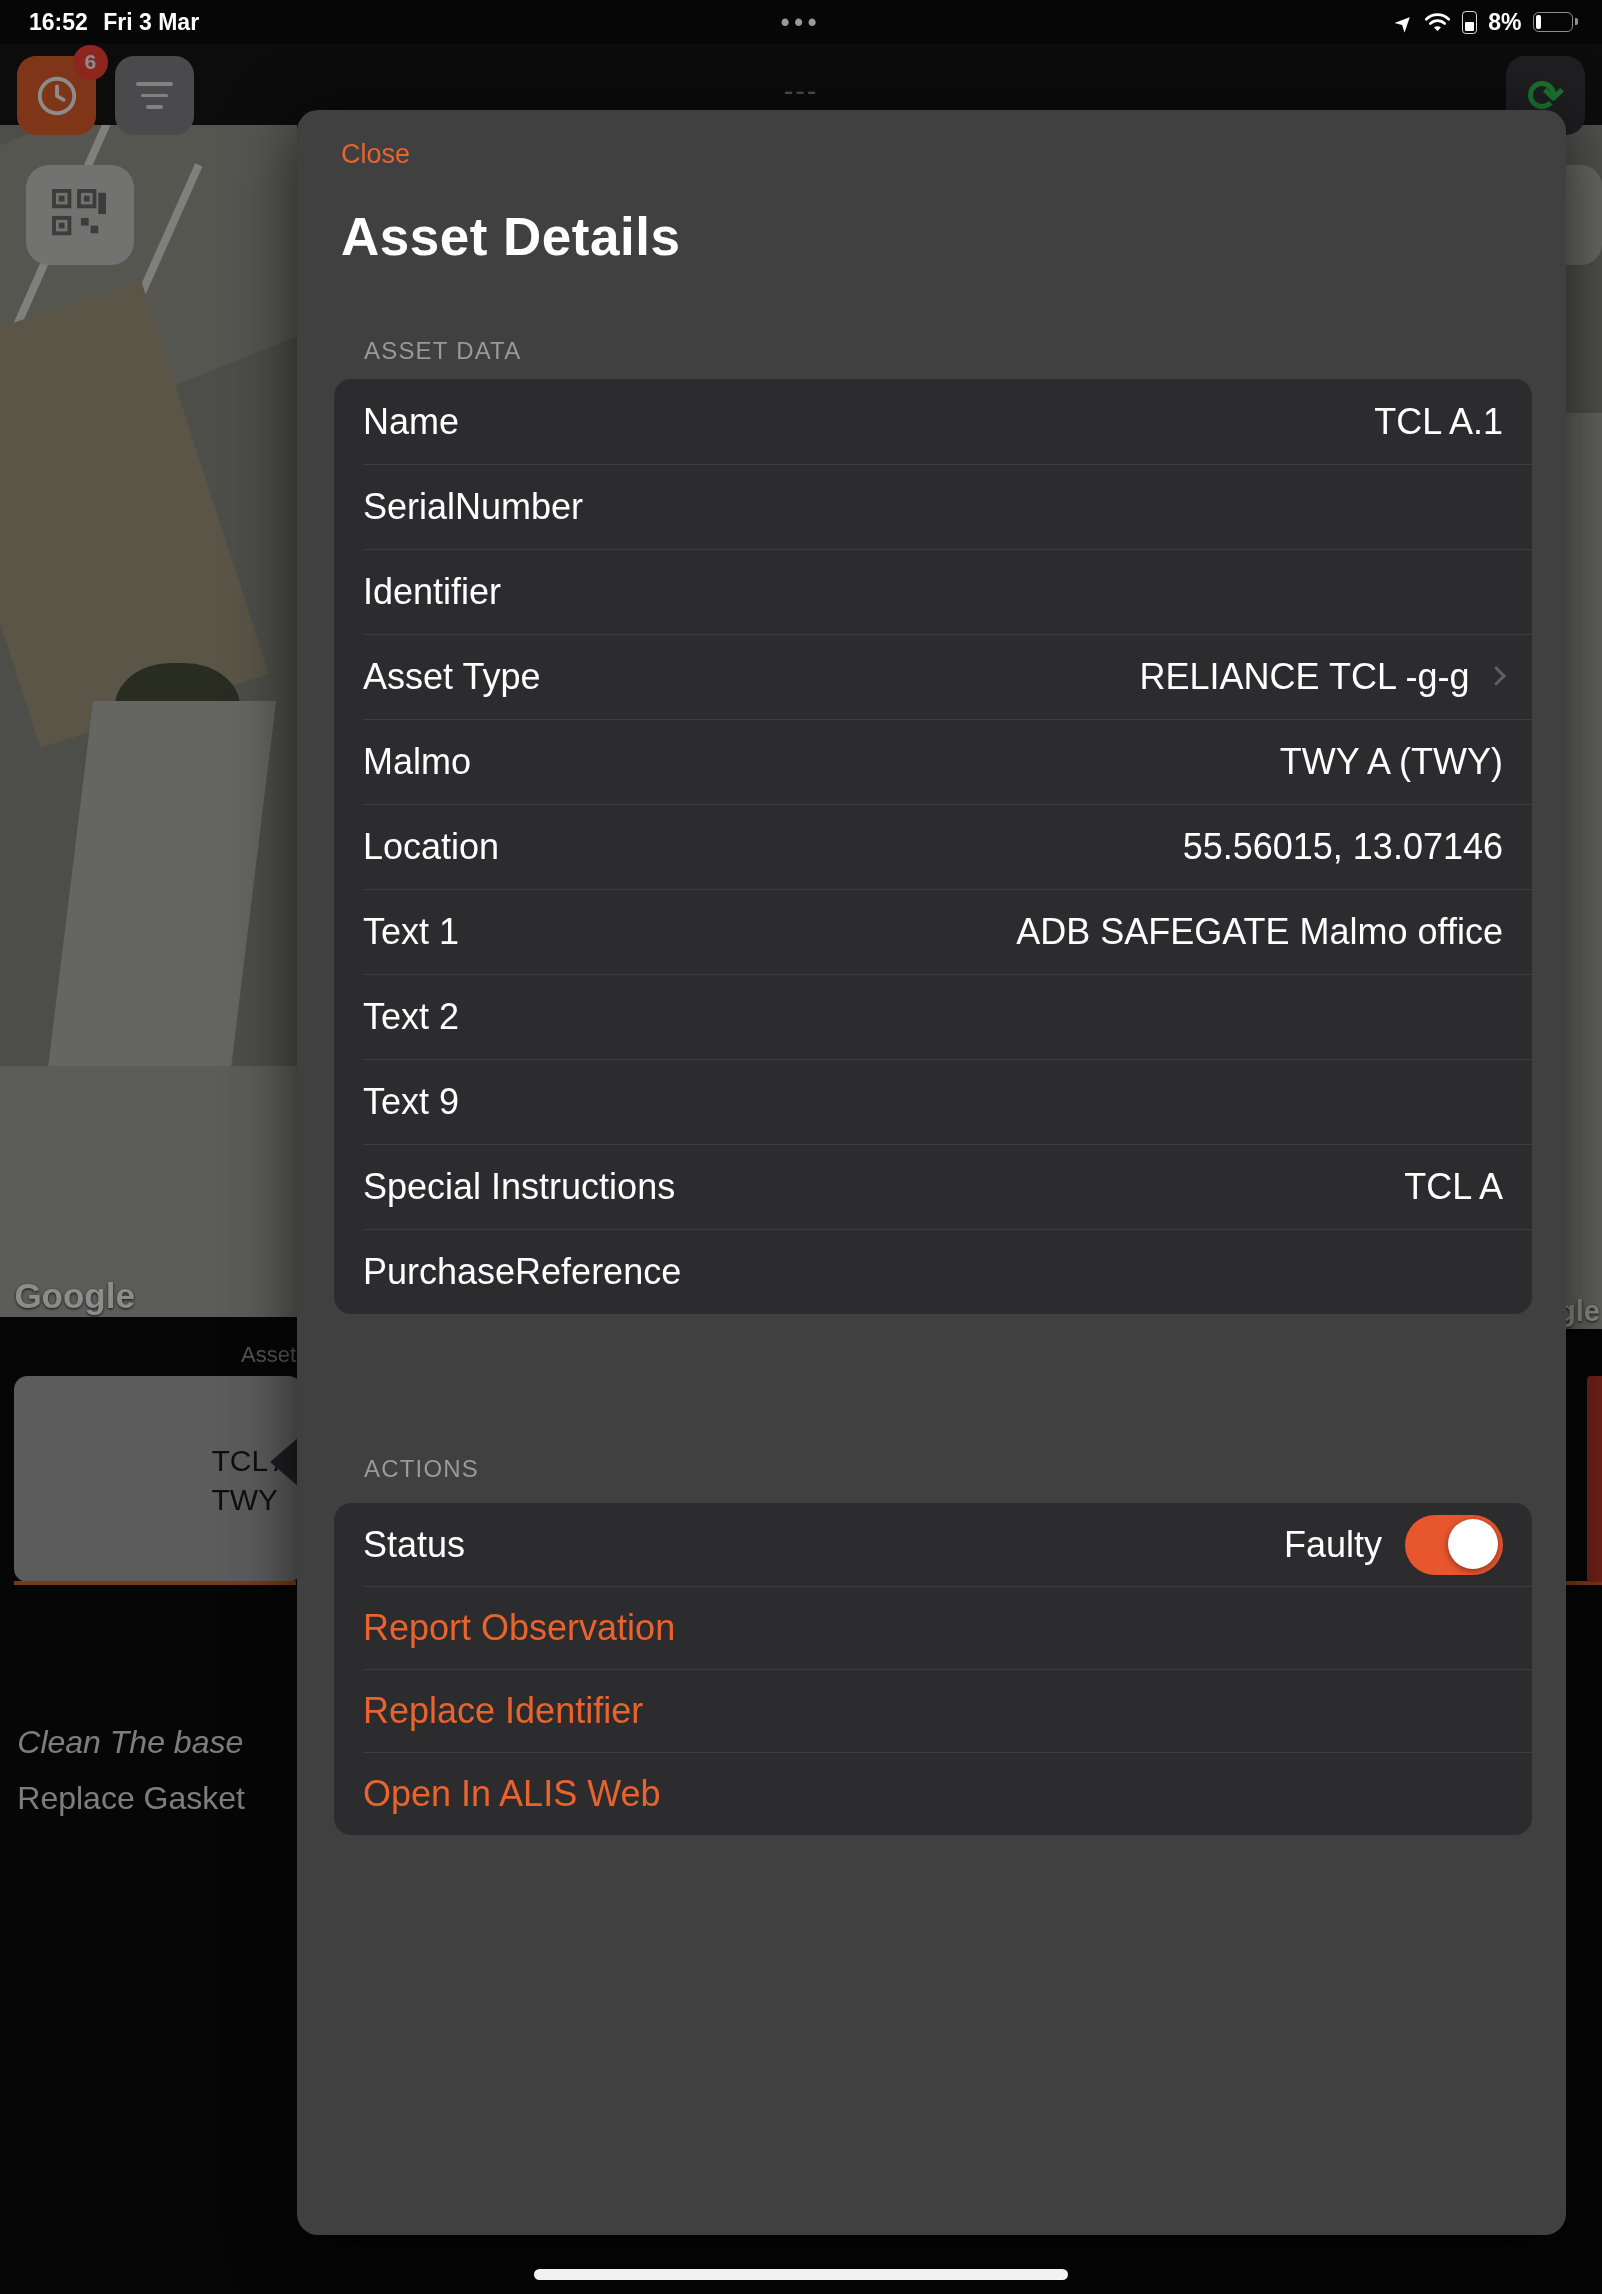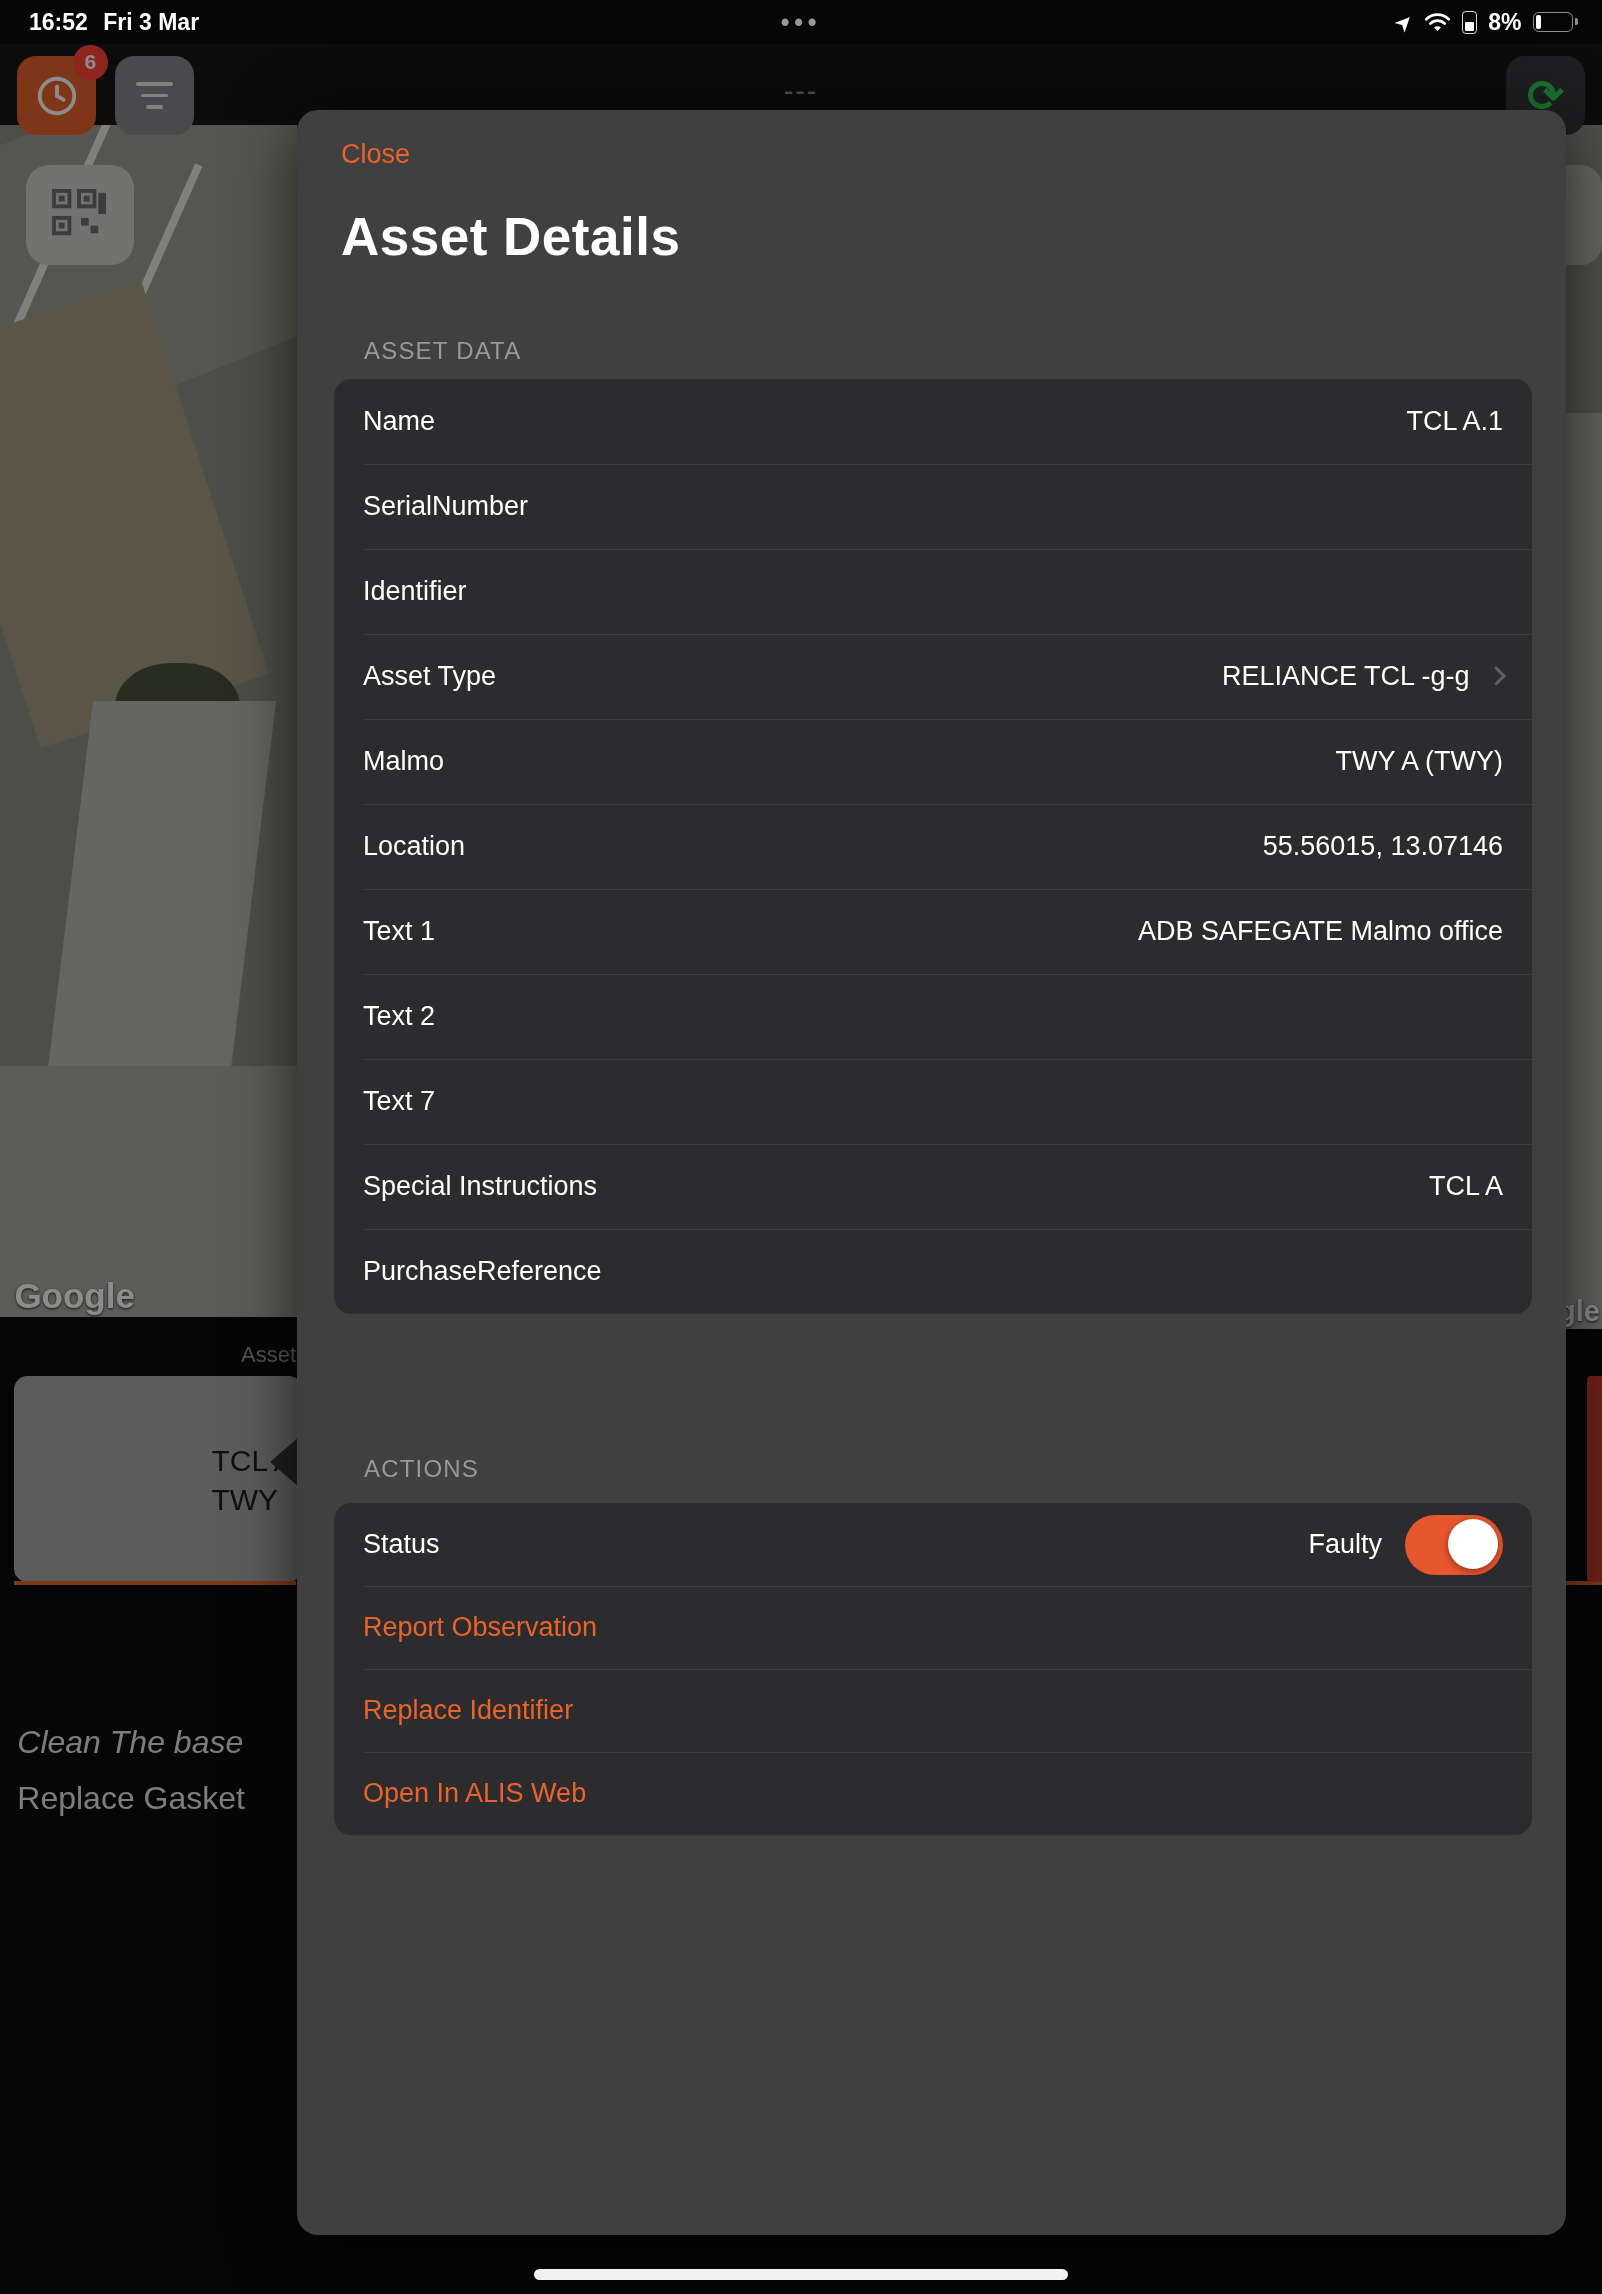"Name" .row { font-size: 27px -> 36px }
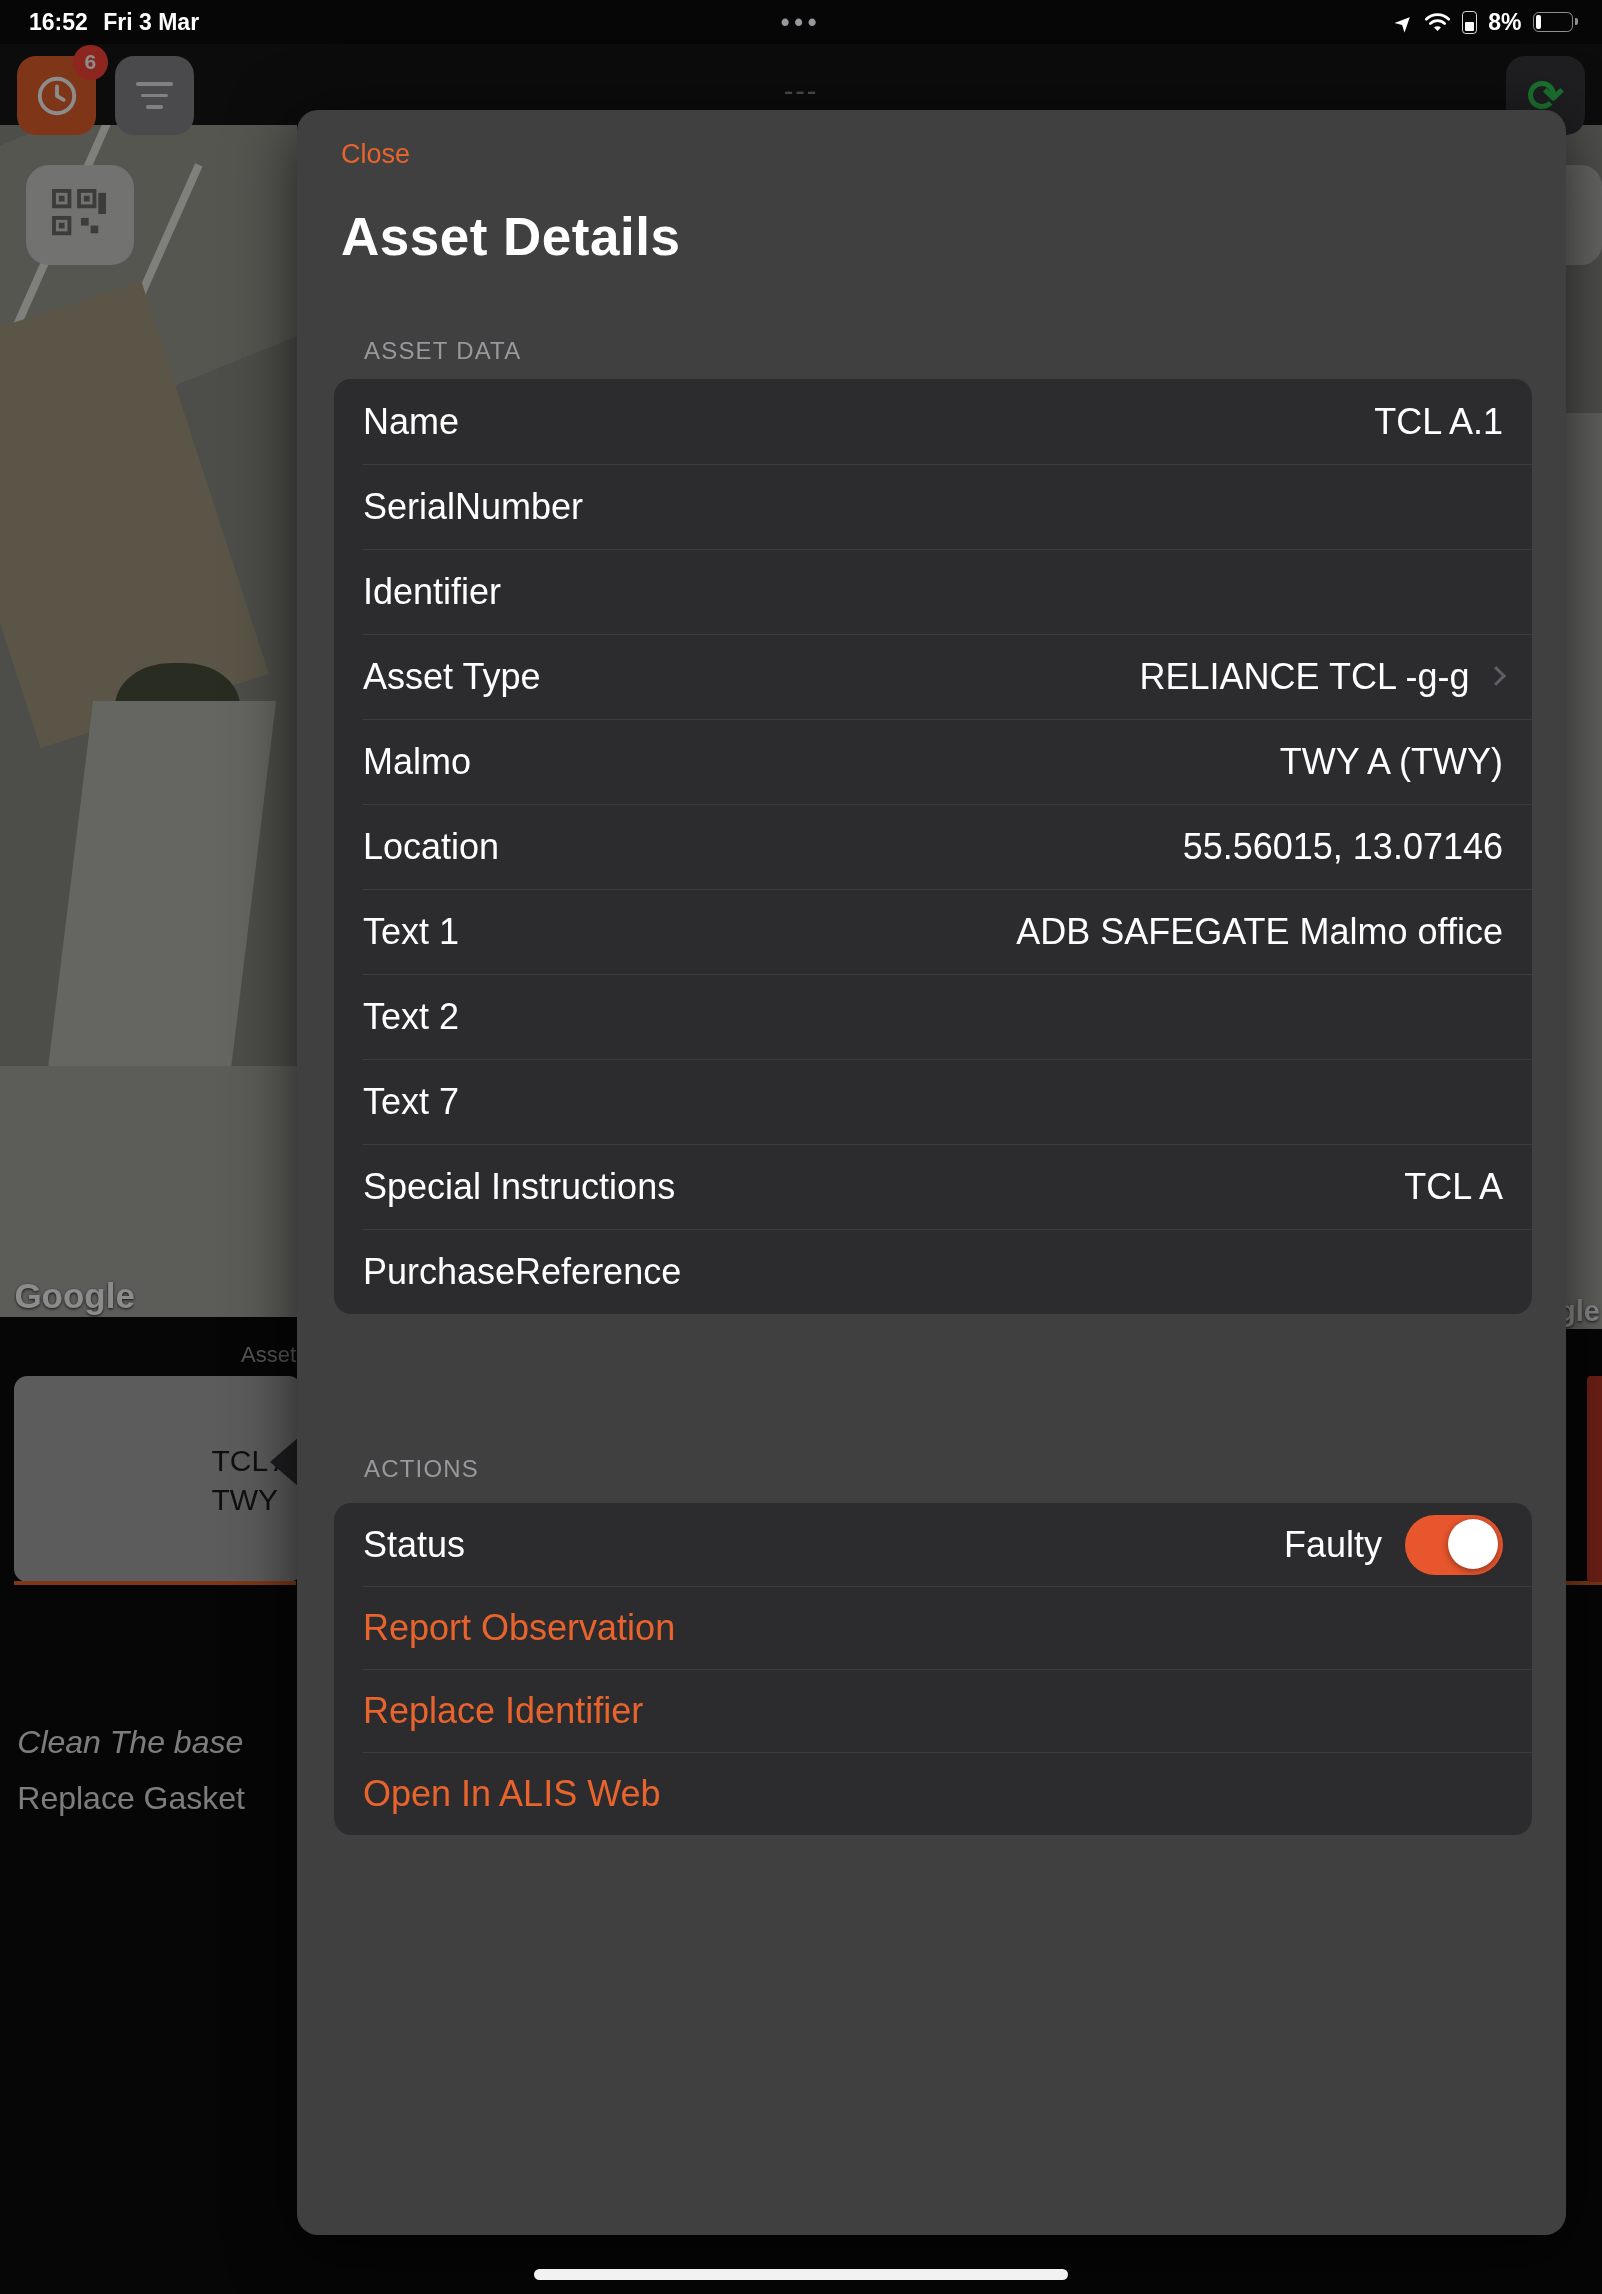"Text 7" span.row-label { text: 7 -> 9 }
